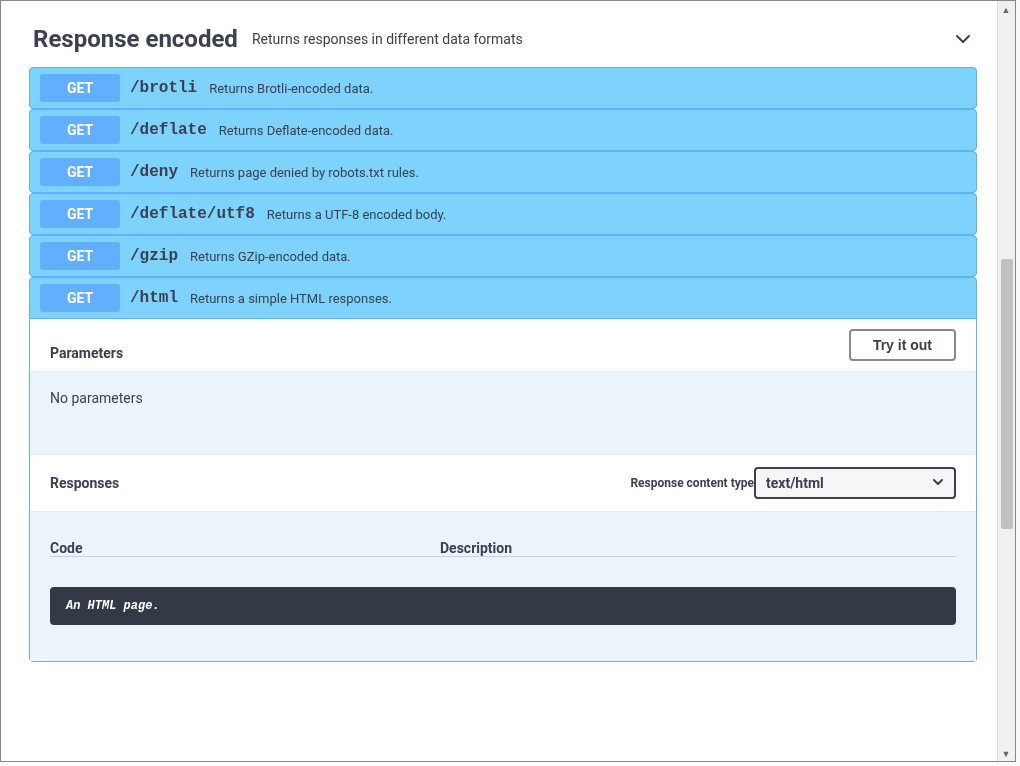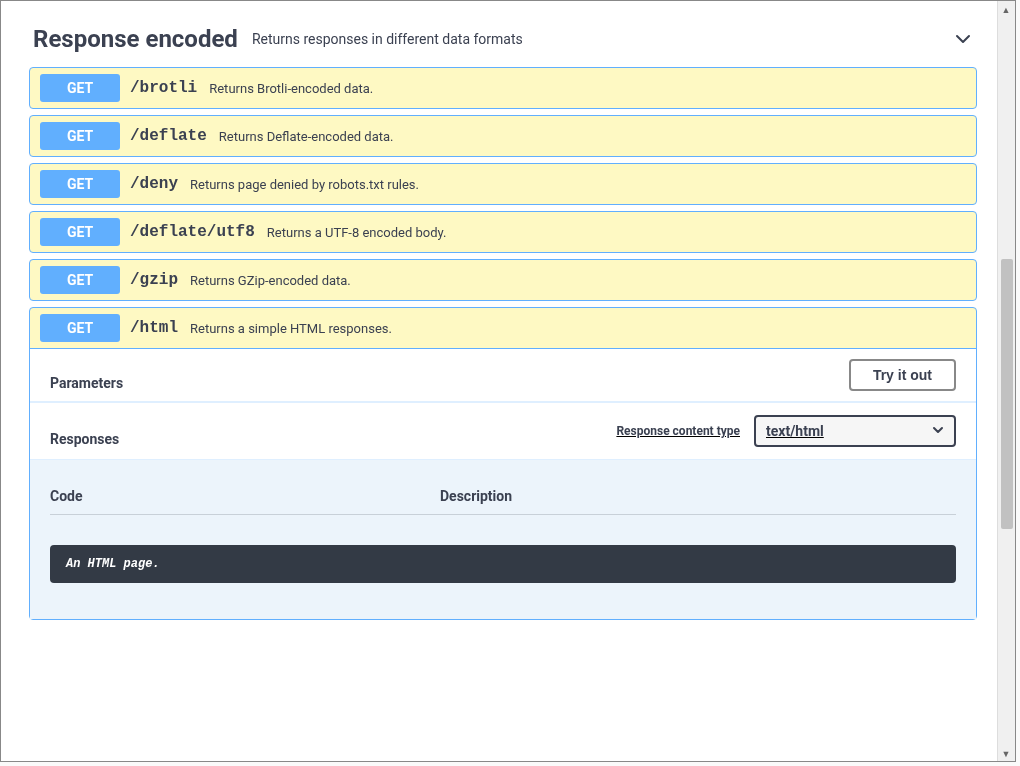"GET" .endpoint { background: #fef9c3 -> #7dd3fc; margin-bottom: 6px -> 0 }
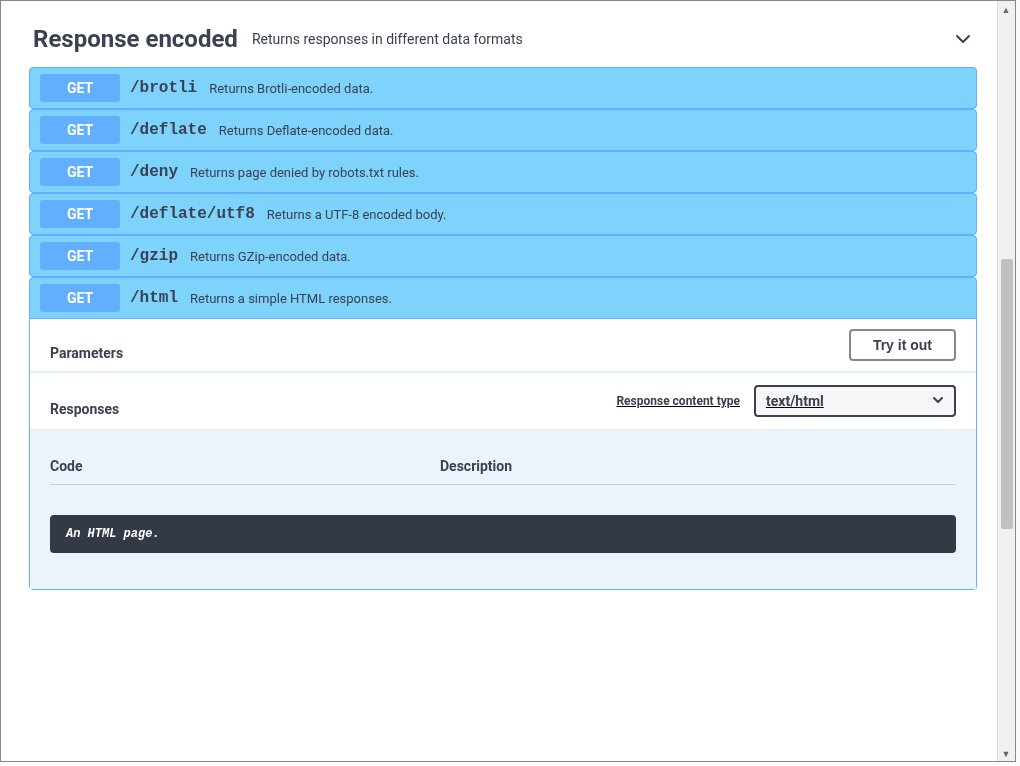"No parameters" div.params-body { html: none -> <div> <span>No parameters</span> </div> }
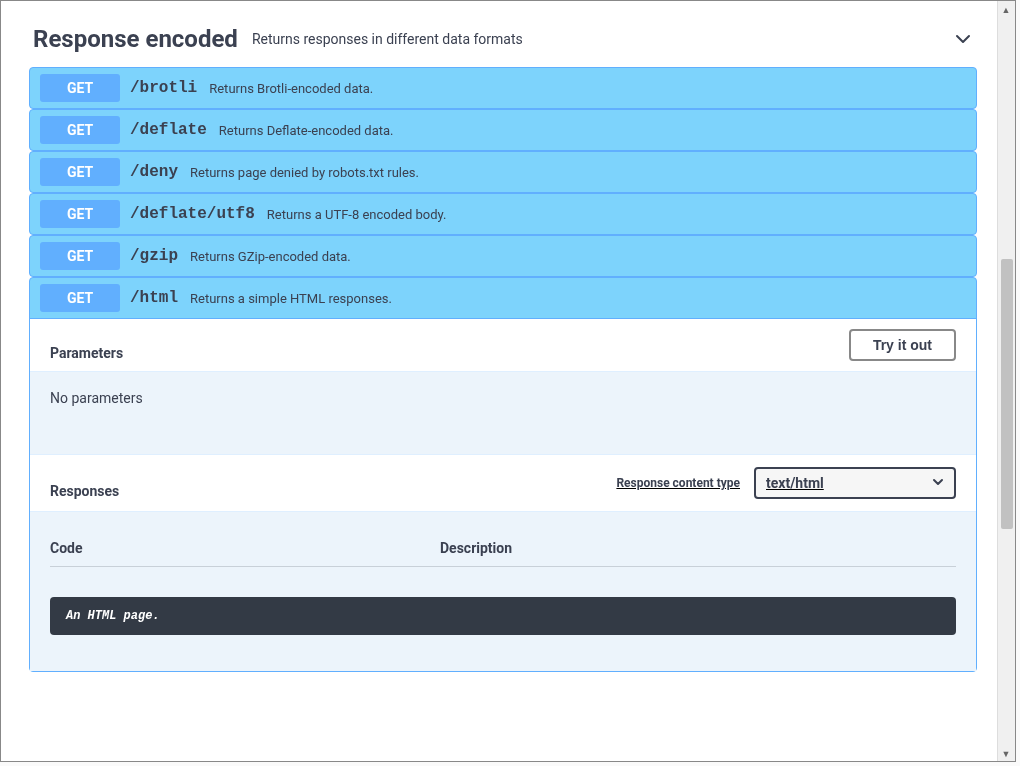"Responses" .responses-header { align-items: flex-end -> center }
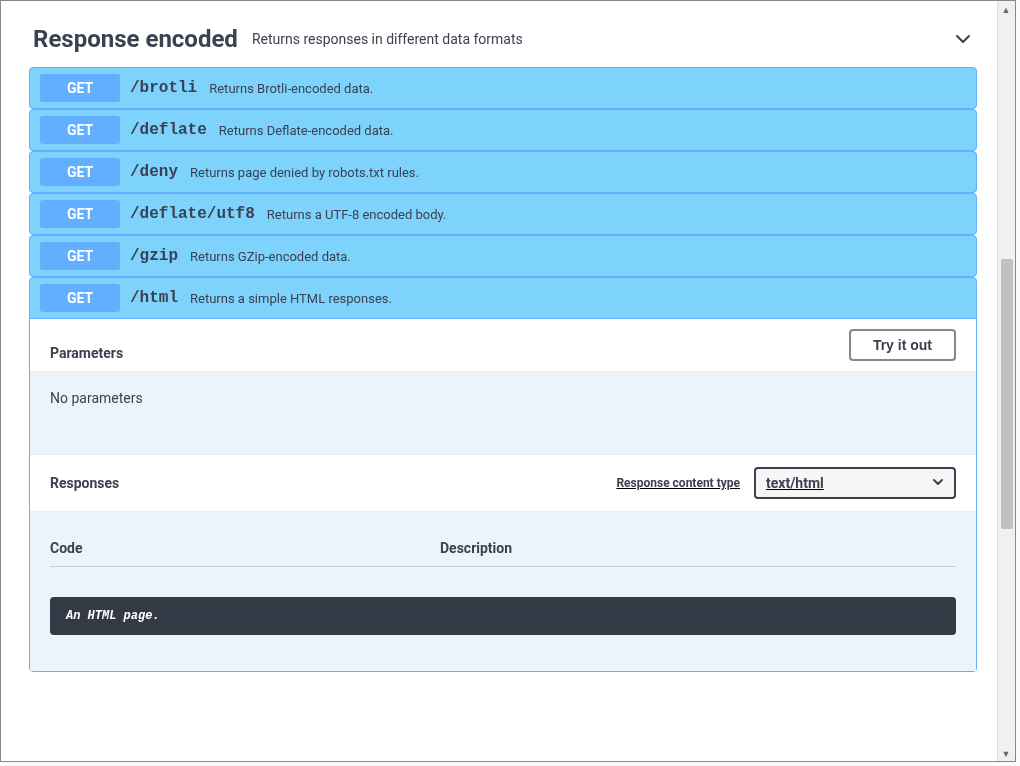"Response content type" .content-type-wrap { gap: 14px -> 0; text-decoration: underline -> none }
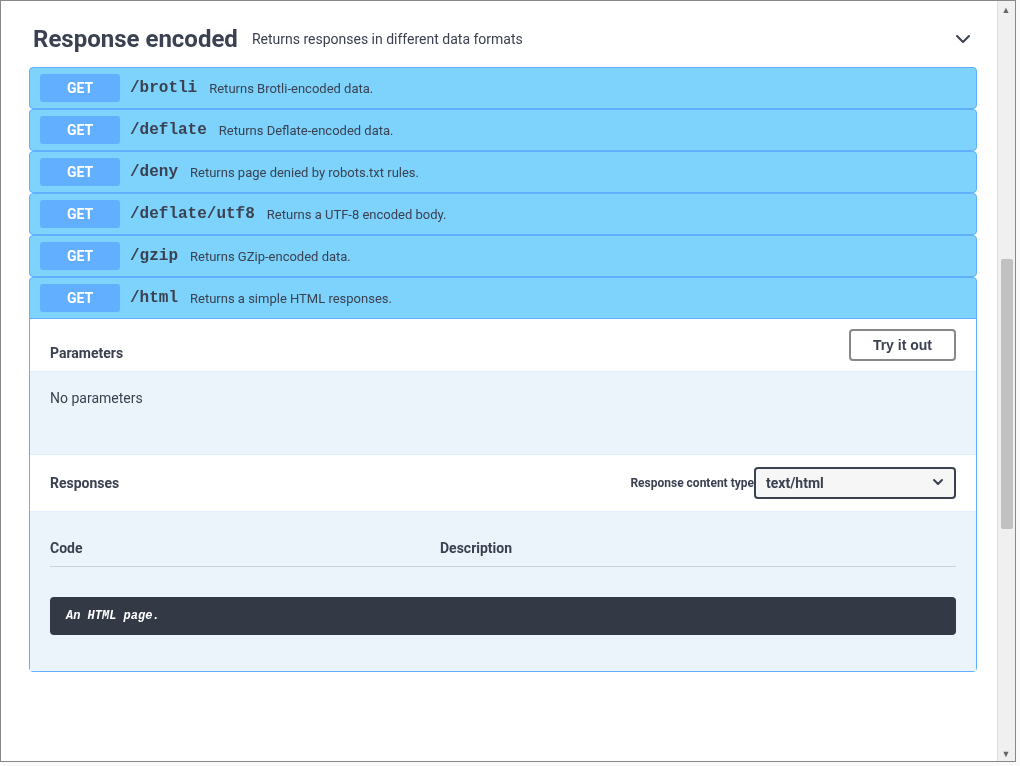"Code" .resp-header-row { padding-bottom: 10px -> none }
